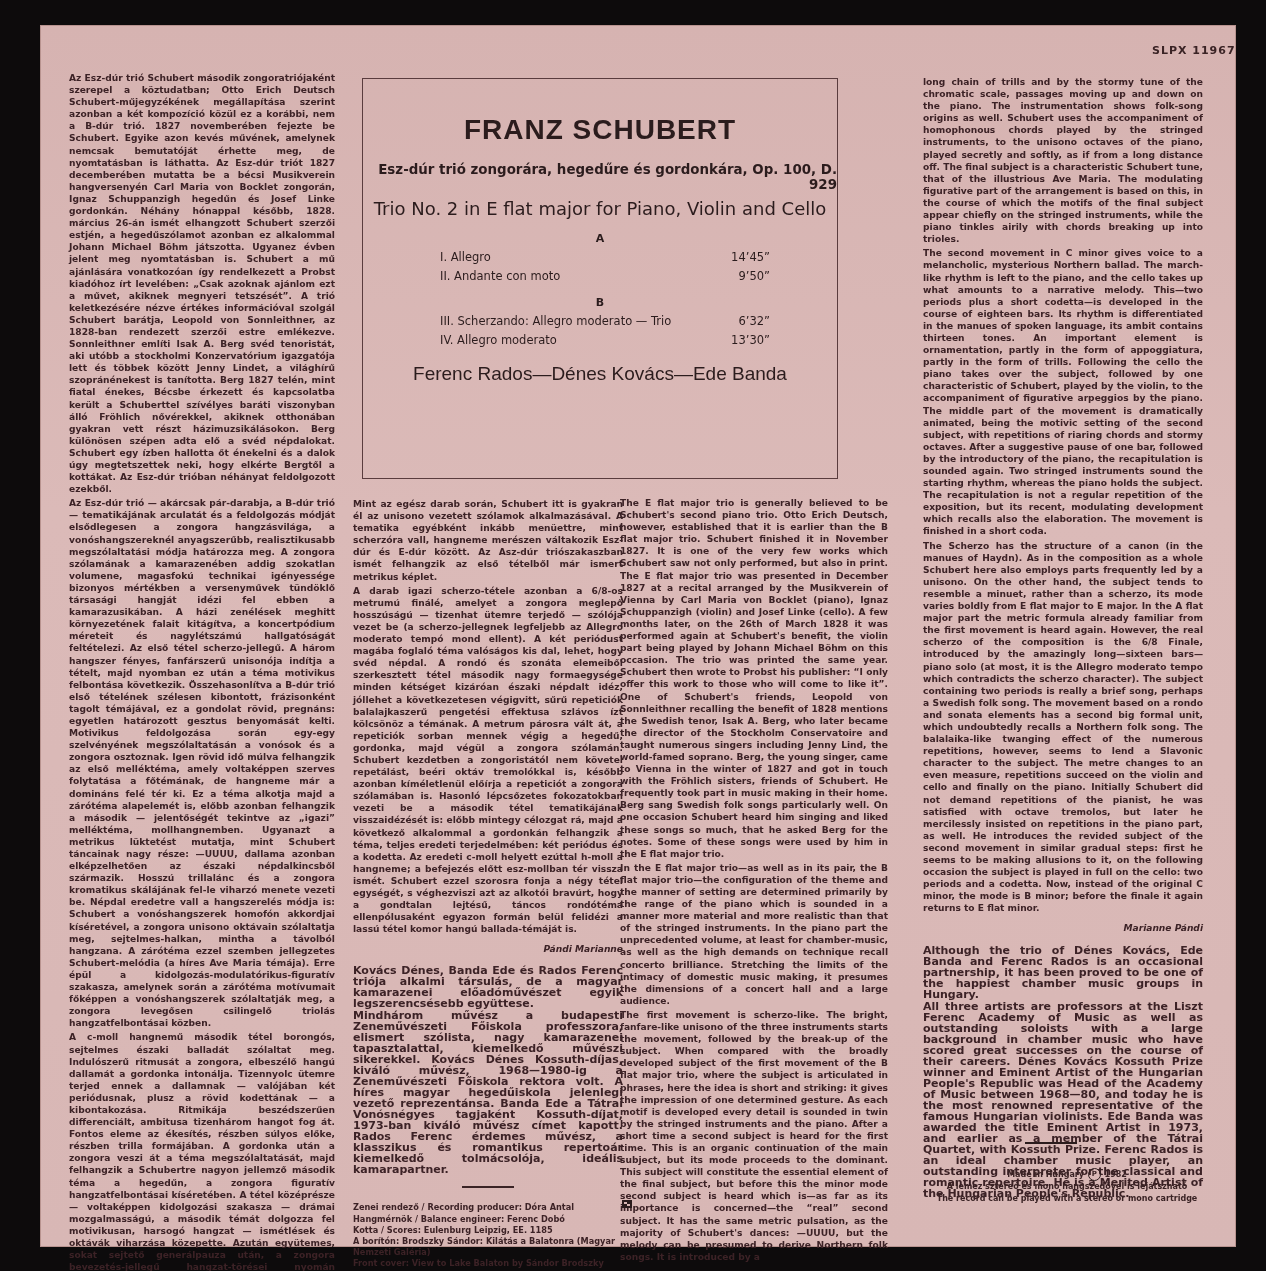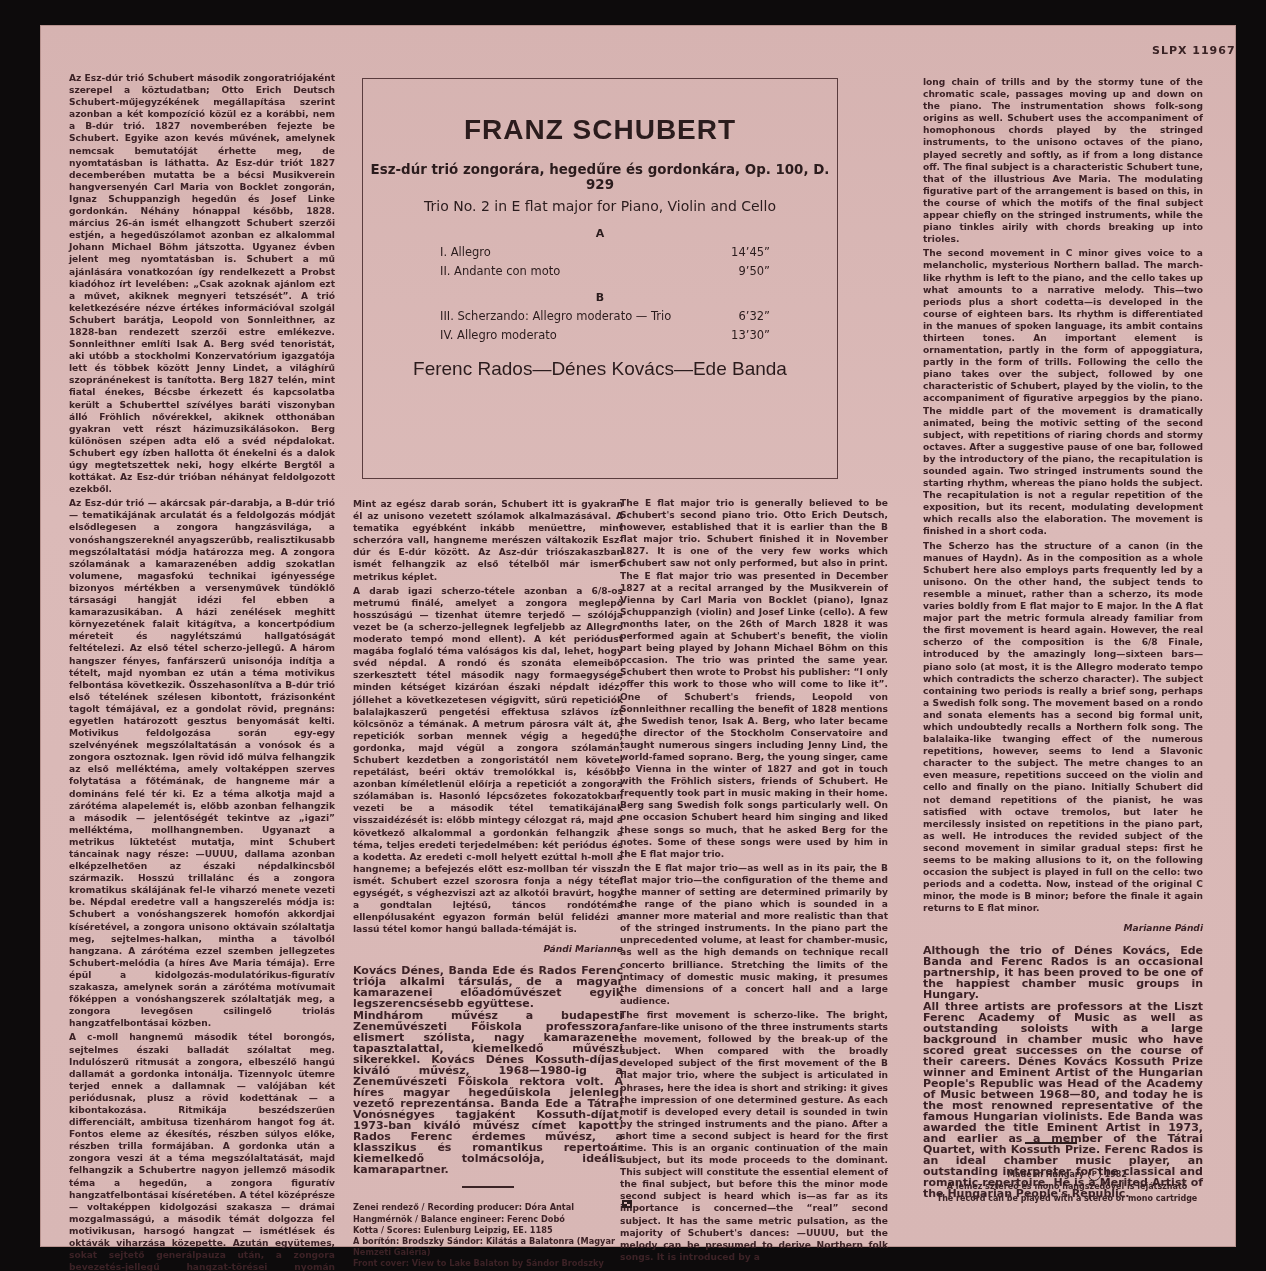"Esz-dúr trió zongorára, hegedűre és" .title-hu { text-align: none -> right }
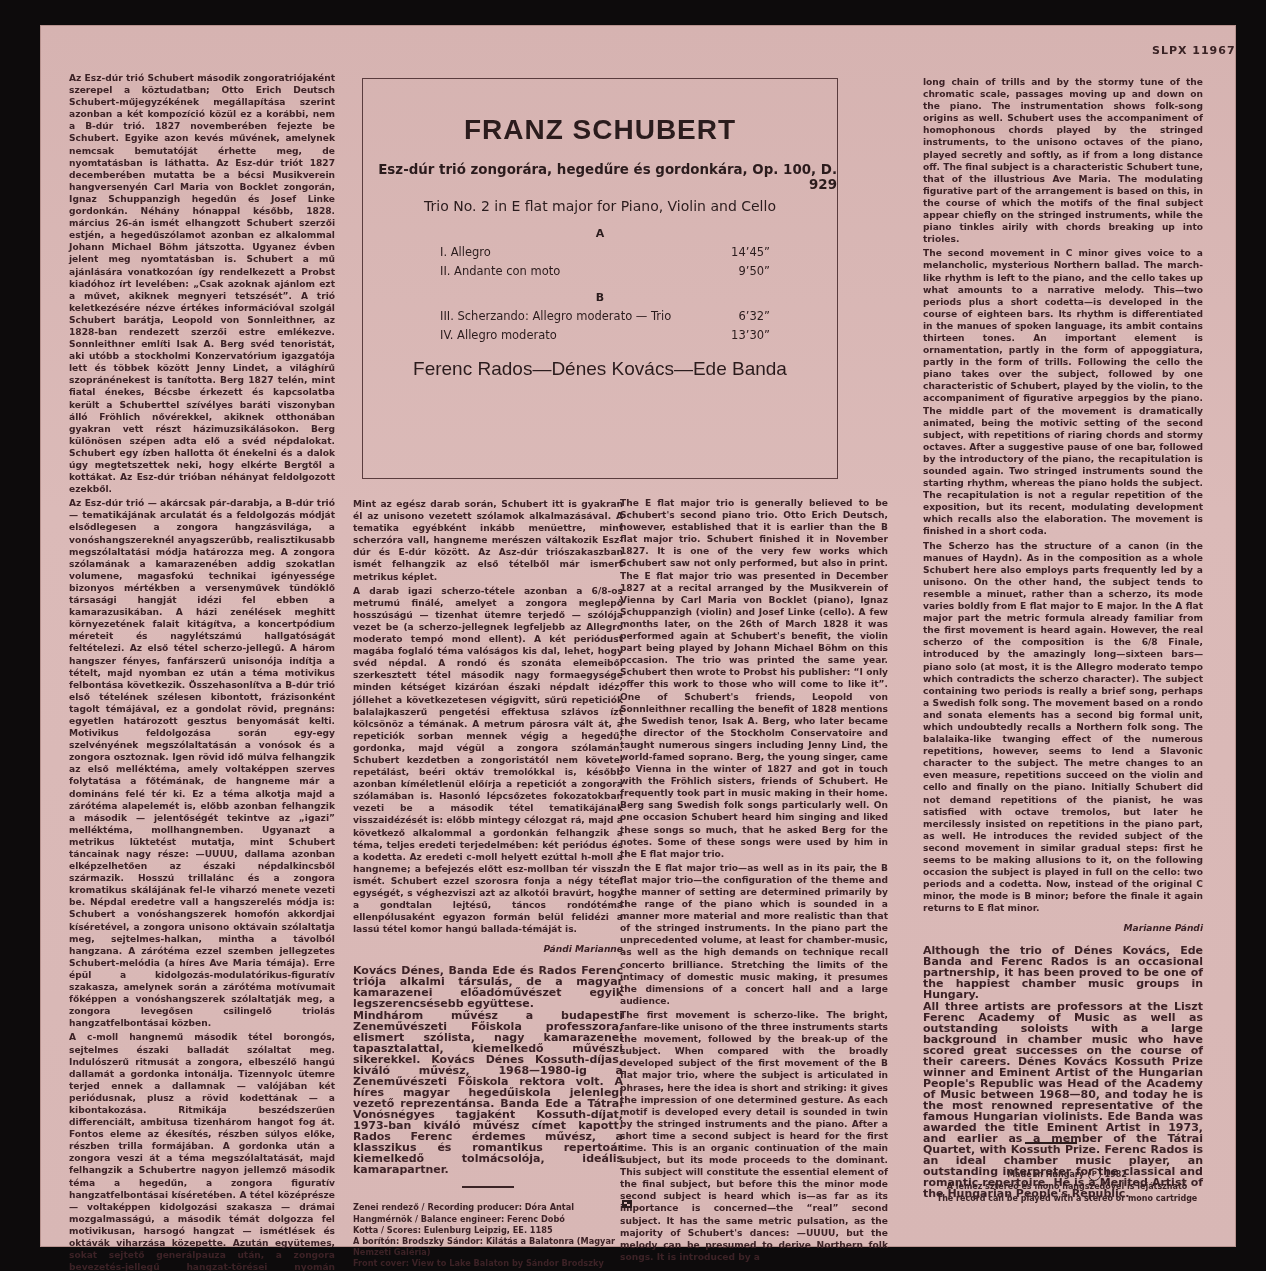"Trio No. 2 in E" .title-en { font-size: 14px -> 18px }
